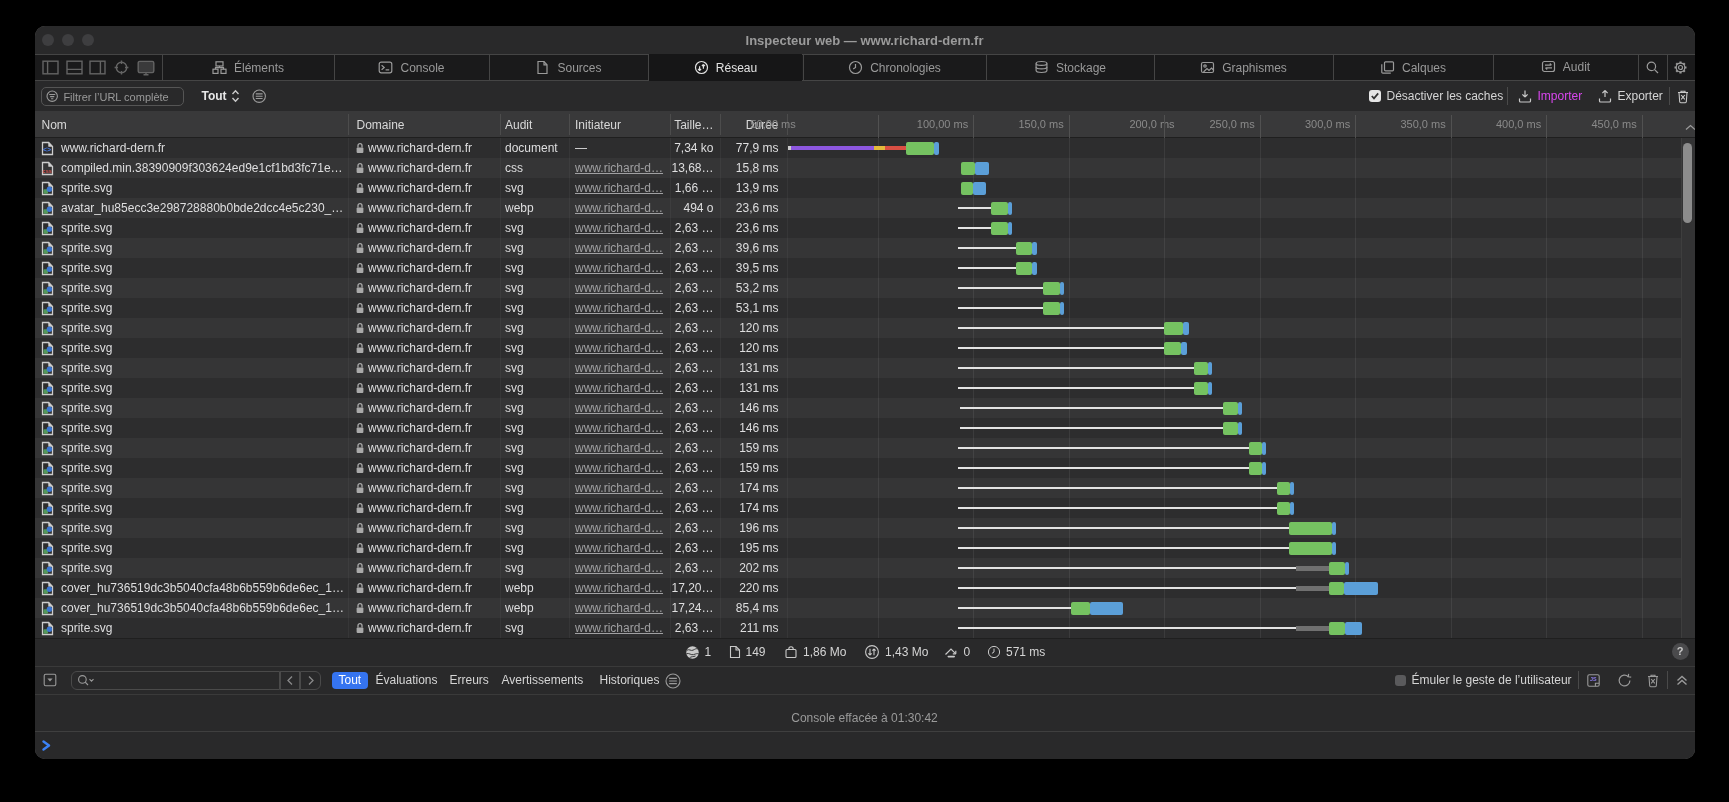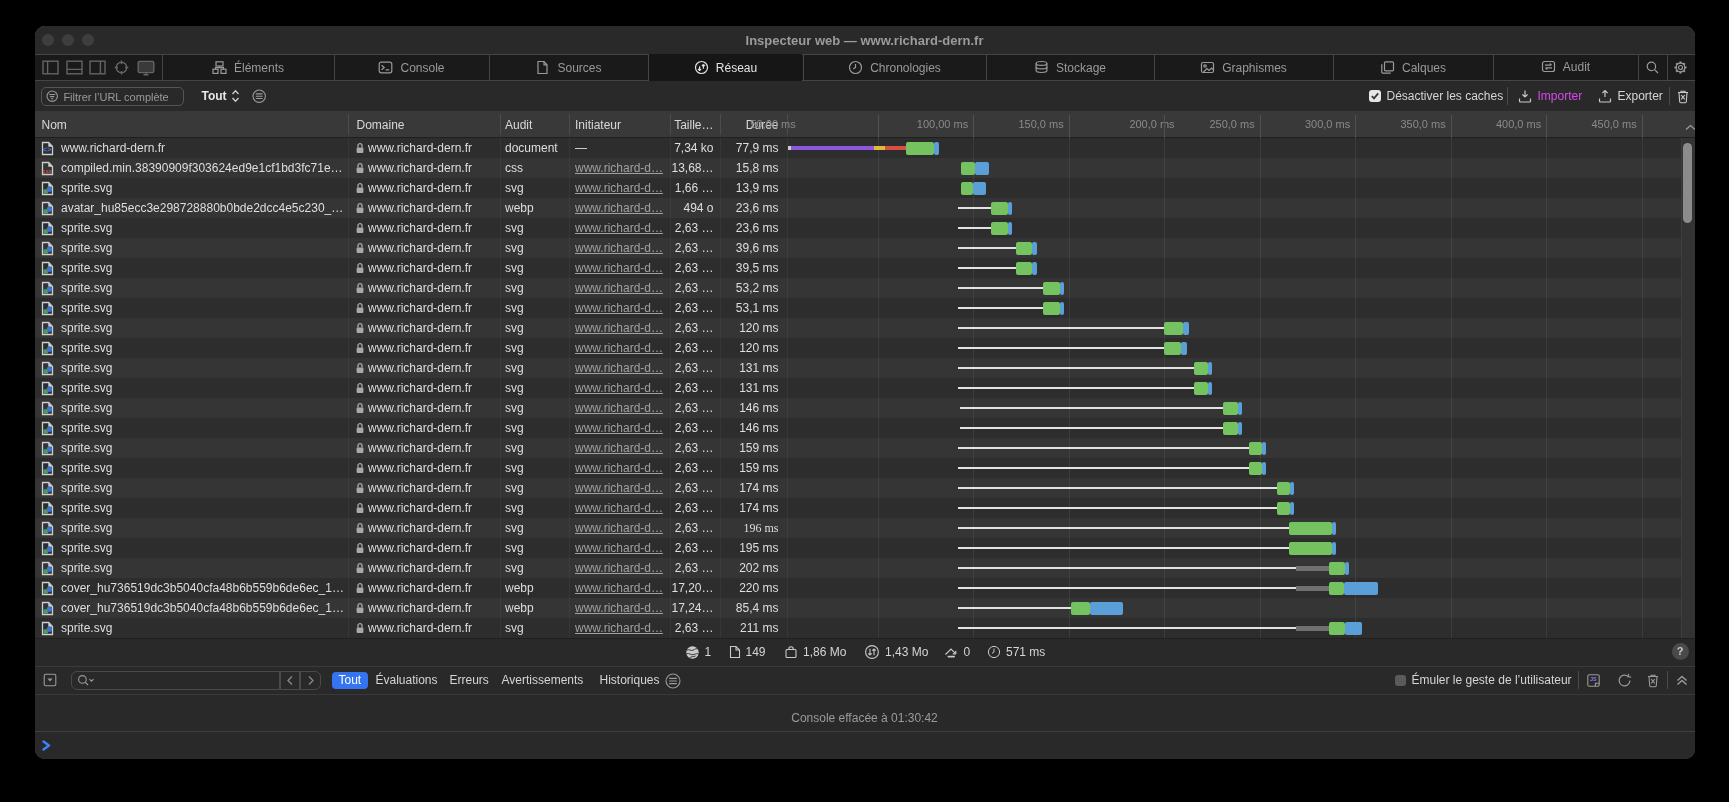"196 ms" div.abs { font-family: Liberation Serif, serif -> none }
